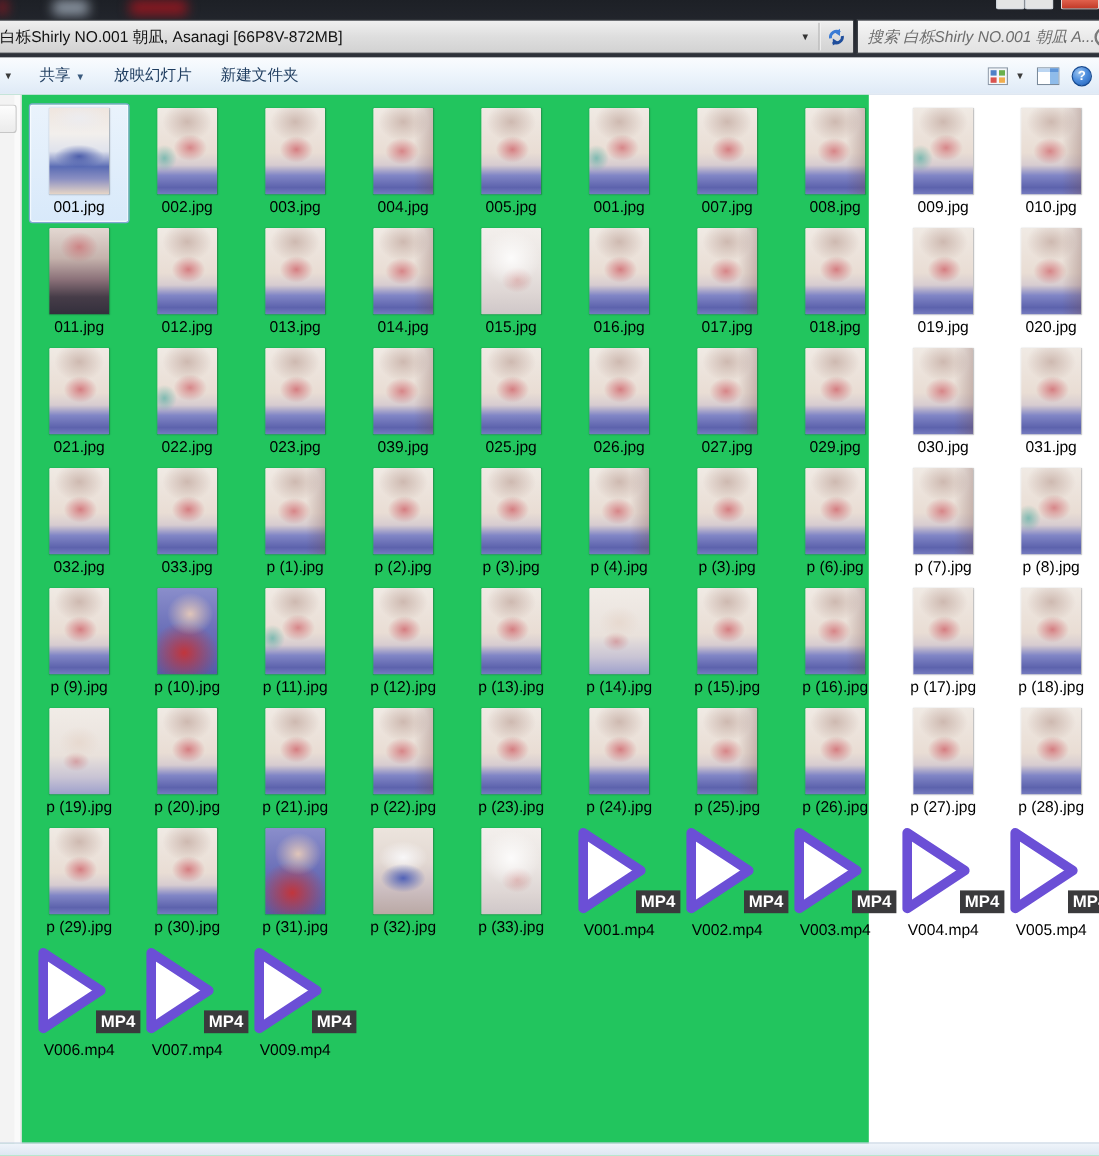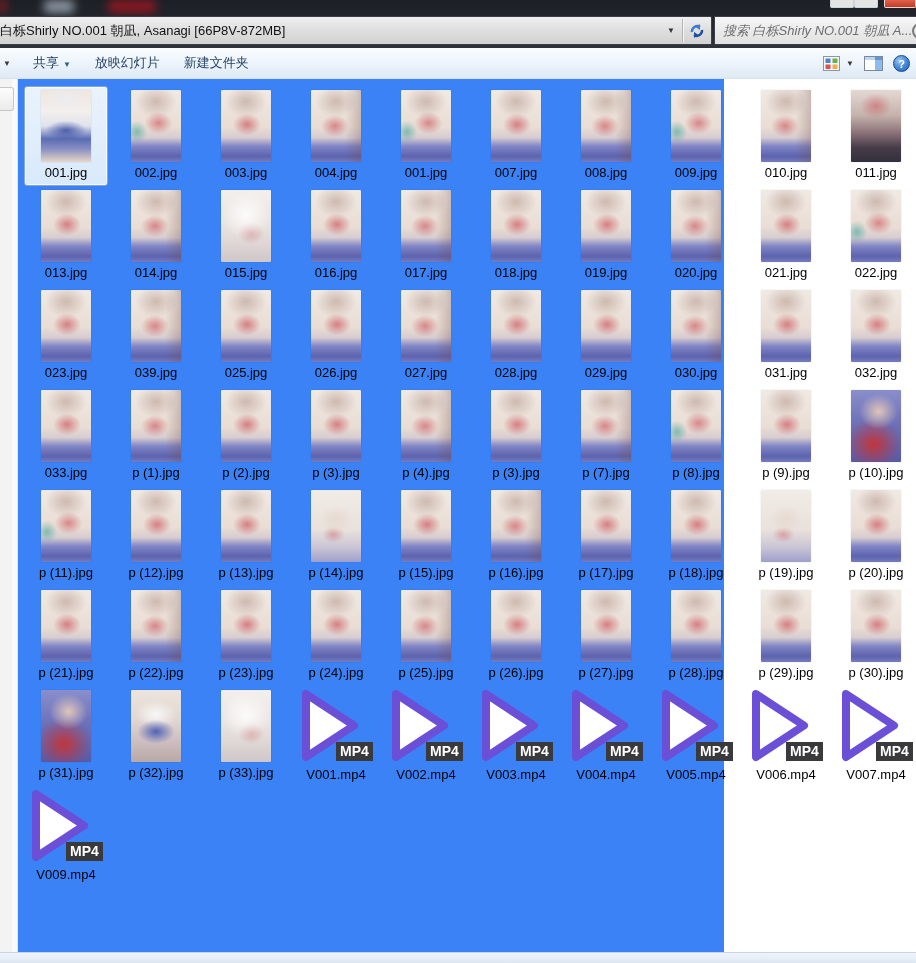"001.jpg" .content { background: #3b82f6 -> #22c55e }
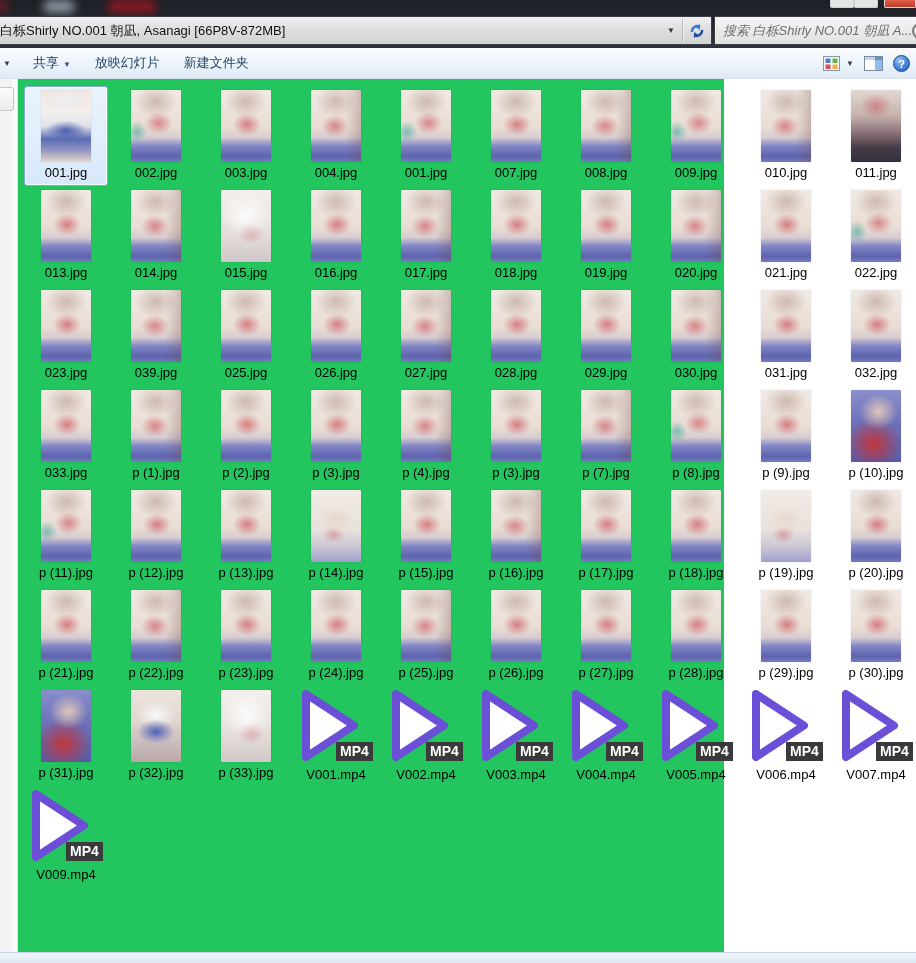"005.jpg" div.cell { html: none -> <div> <div> <div></div> <div>005.jpg</div> </div> </div> }
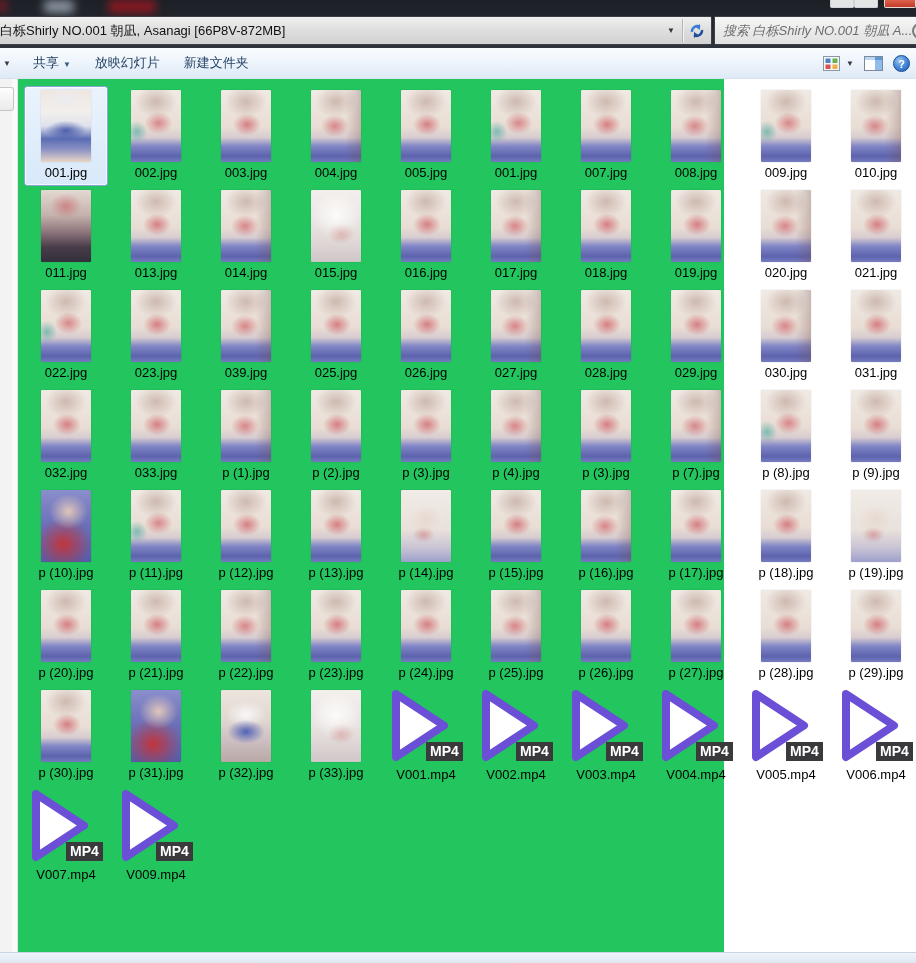"012.jpg" div.cell { html: none -> <div> <div> <div></div> <div>012.jpg</div> </div> </div> }
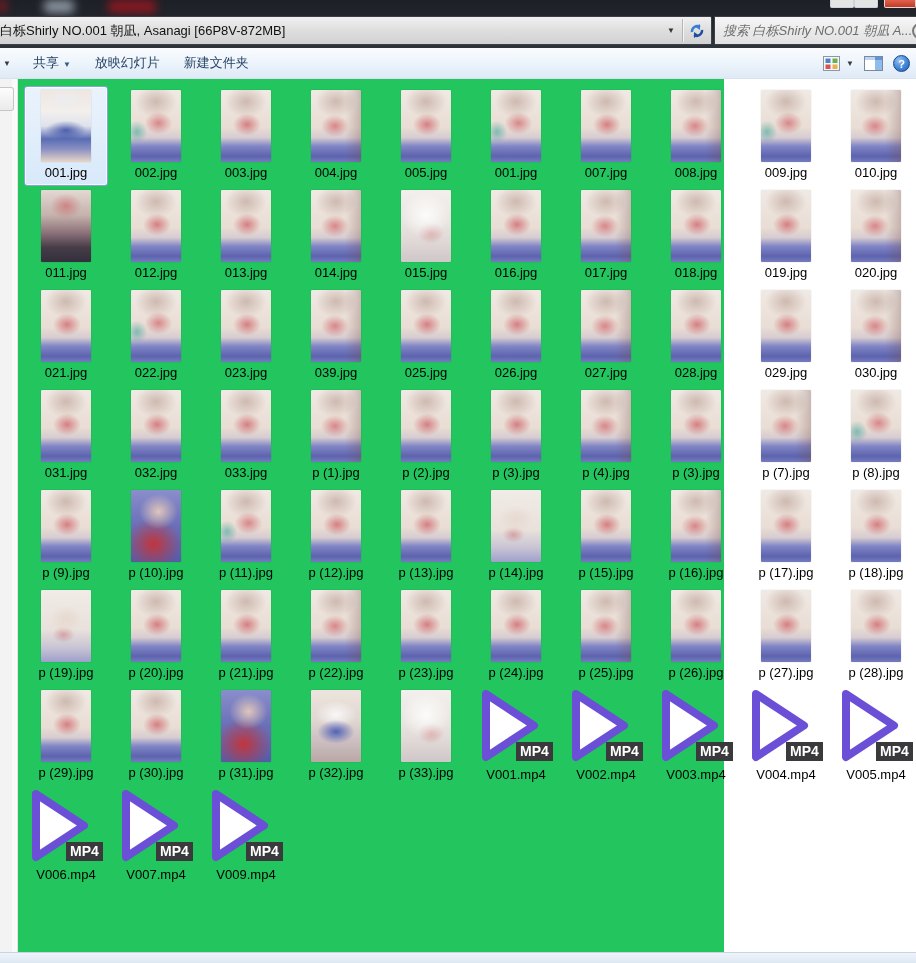"028.jpg" div.cell { html: <div> <div> <div></div> <div>028.jpg</div> </div> </div> -> none }
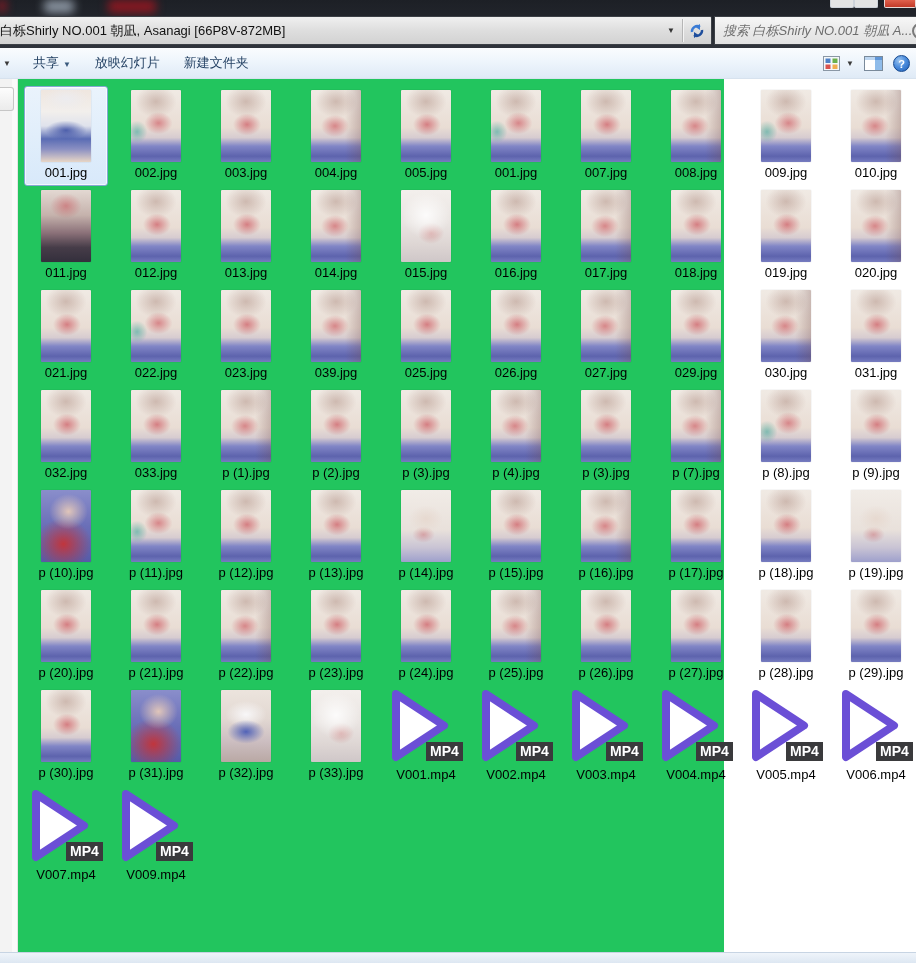"p (6).jpg" div.cell { html: none -> <div> <div> <div></div> <div>p (6).jpg</div> </div> </div> }
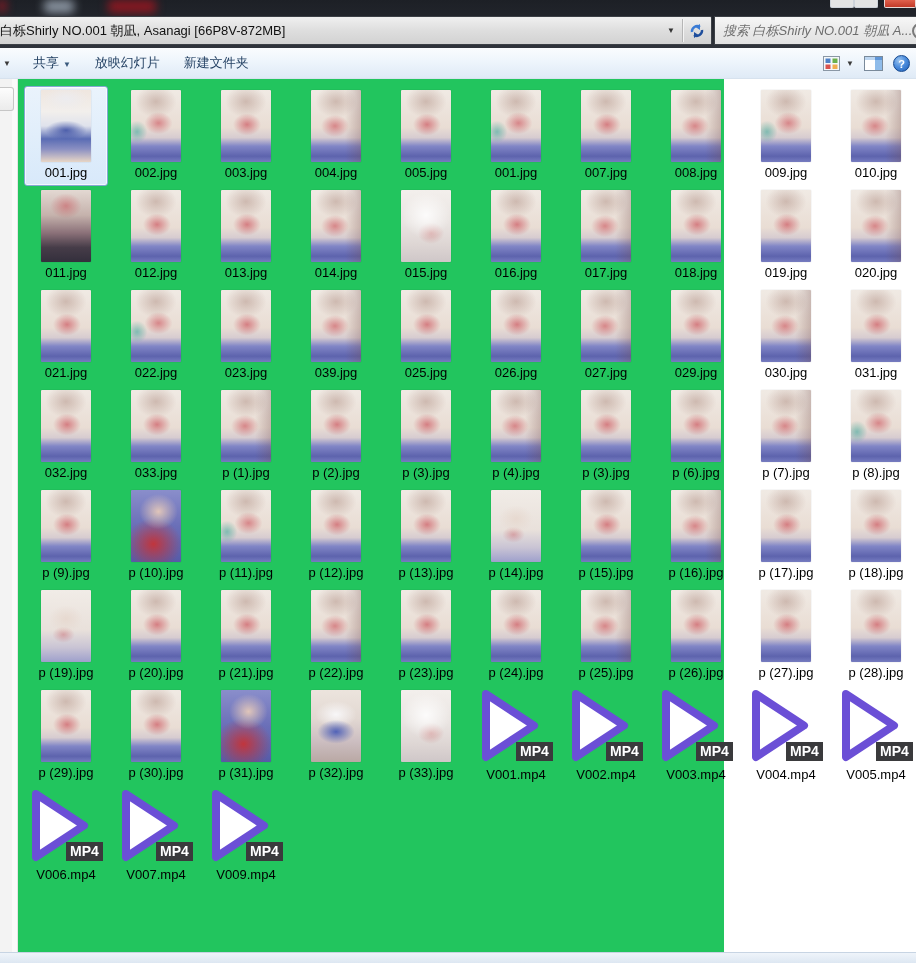"MP4" .vbadge { left: 42px -> 56px }
